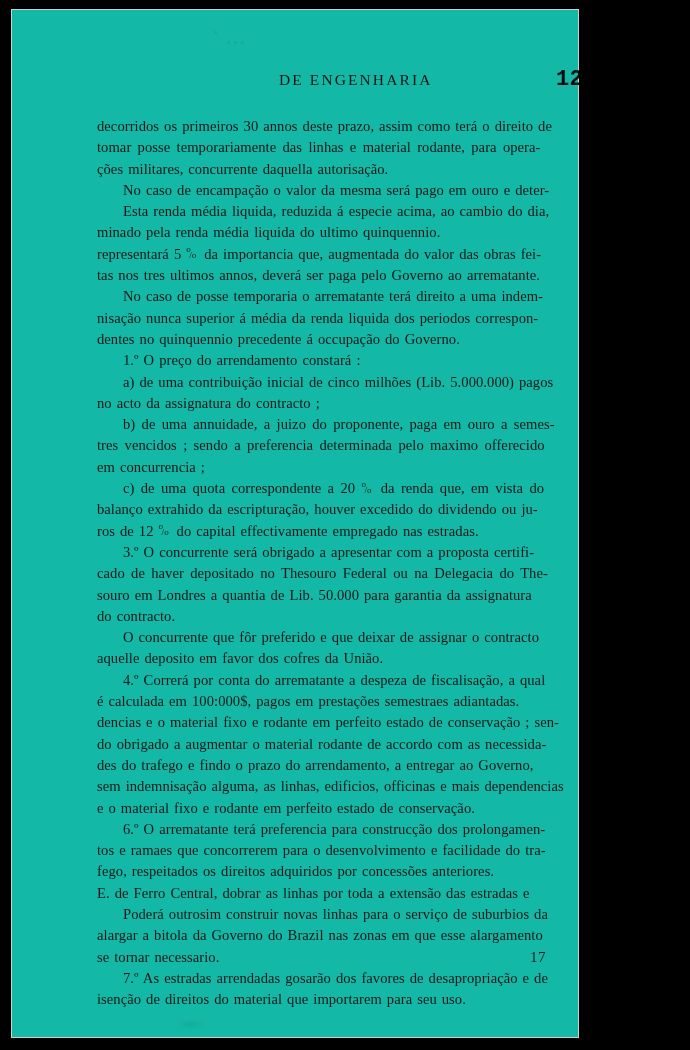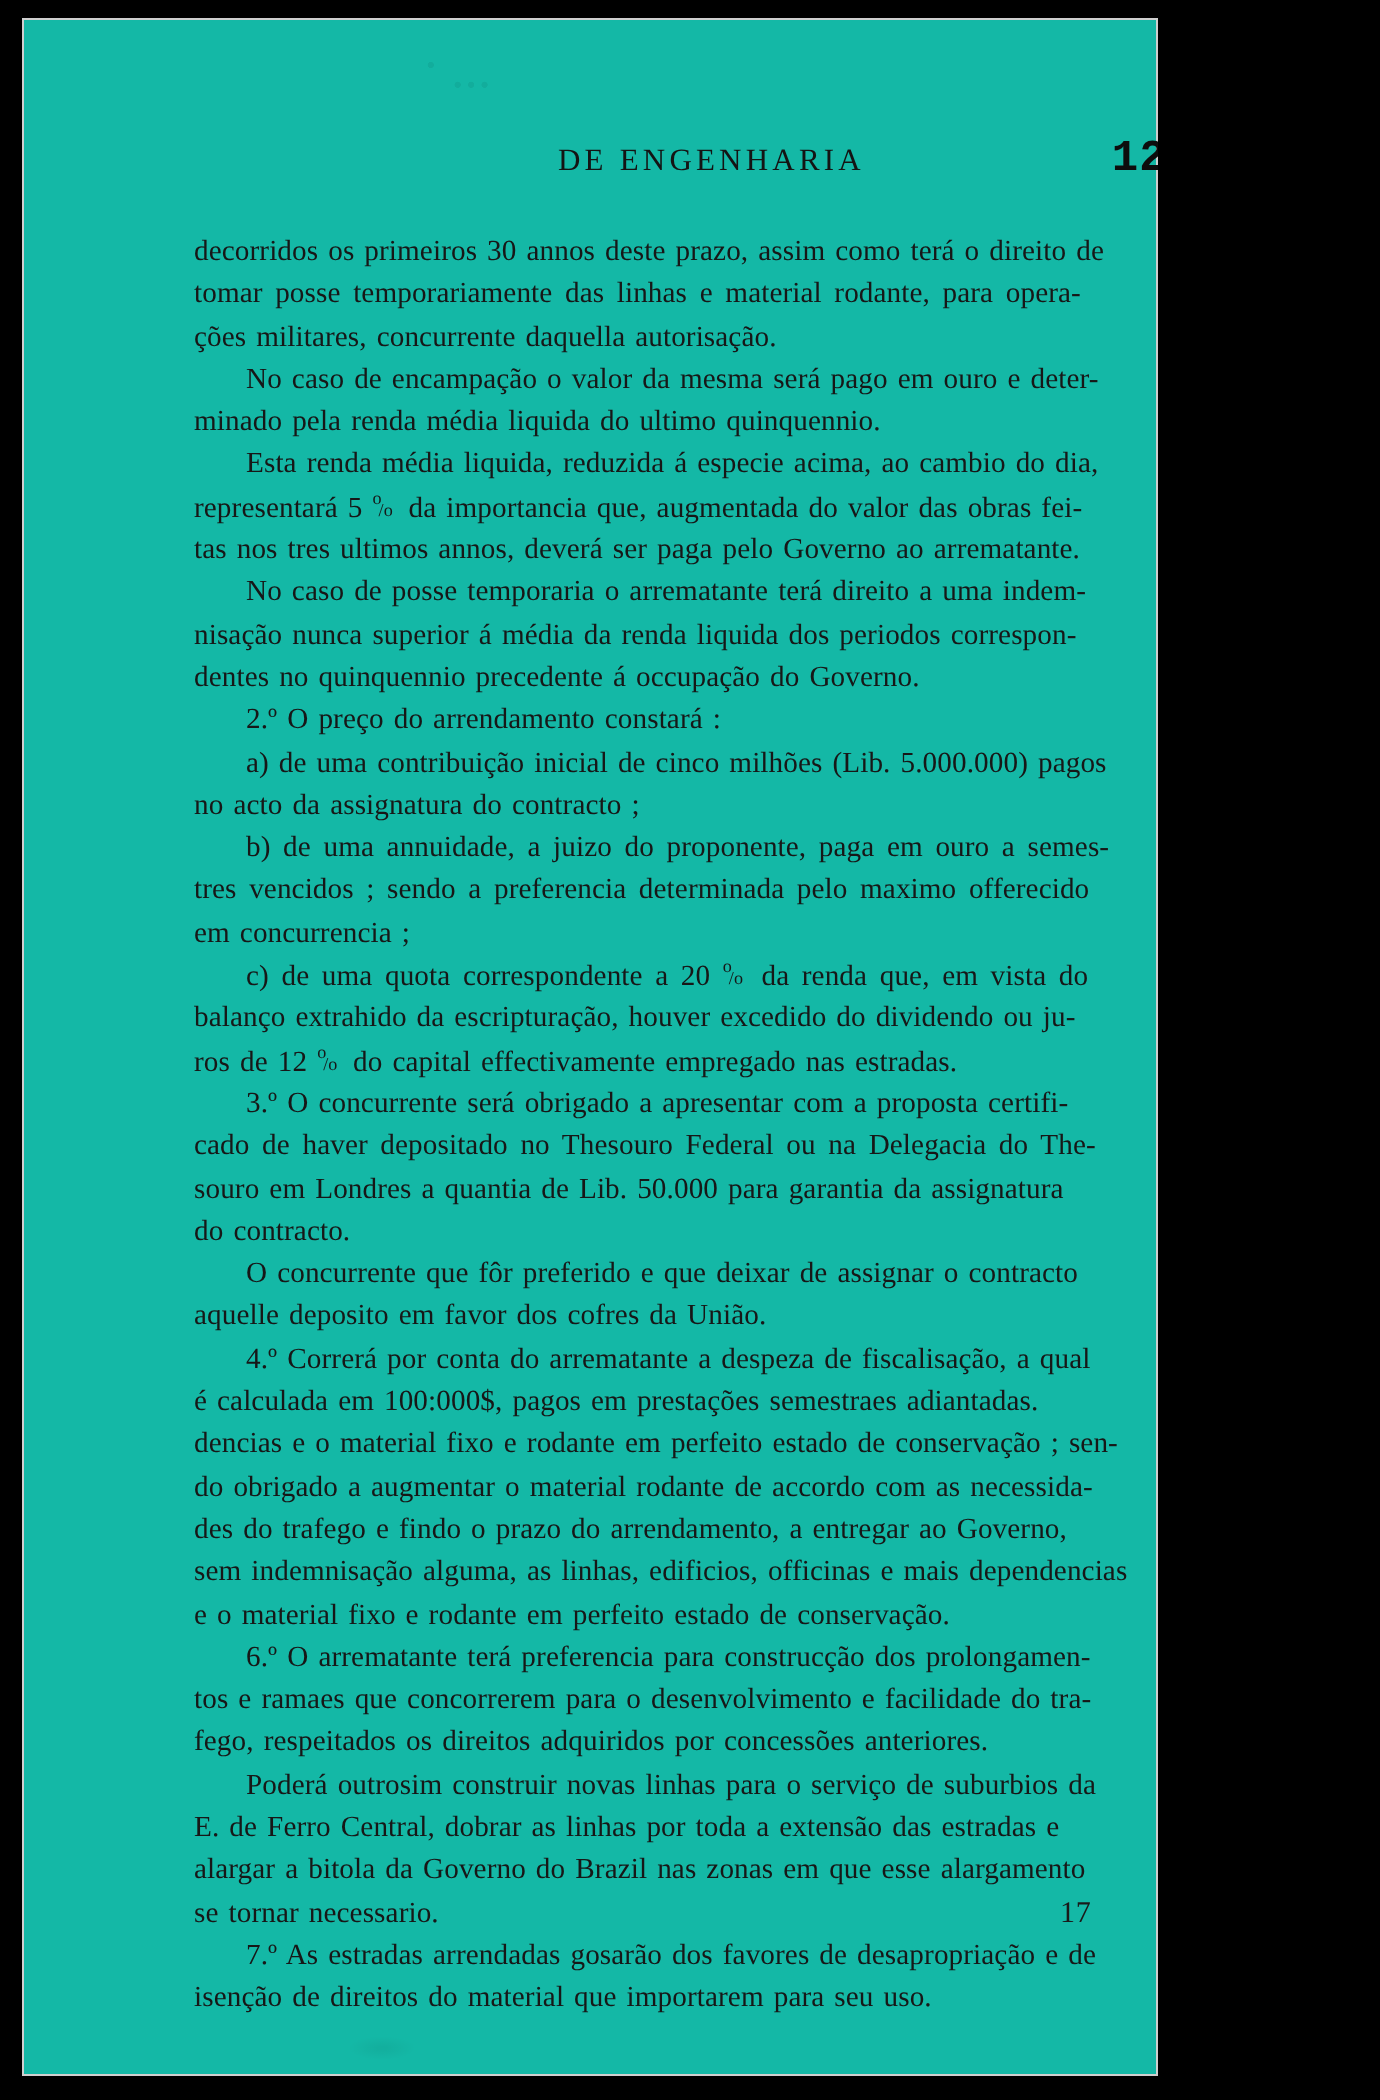"minado pela renda média liquida" div.line { order: before "Esta renda média liquida, reduzida" -> after "Esta renda média liquida, reduzida" }
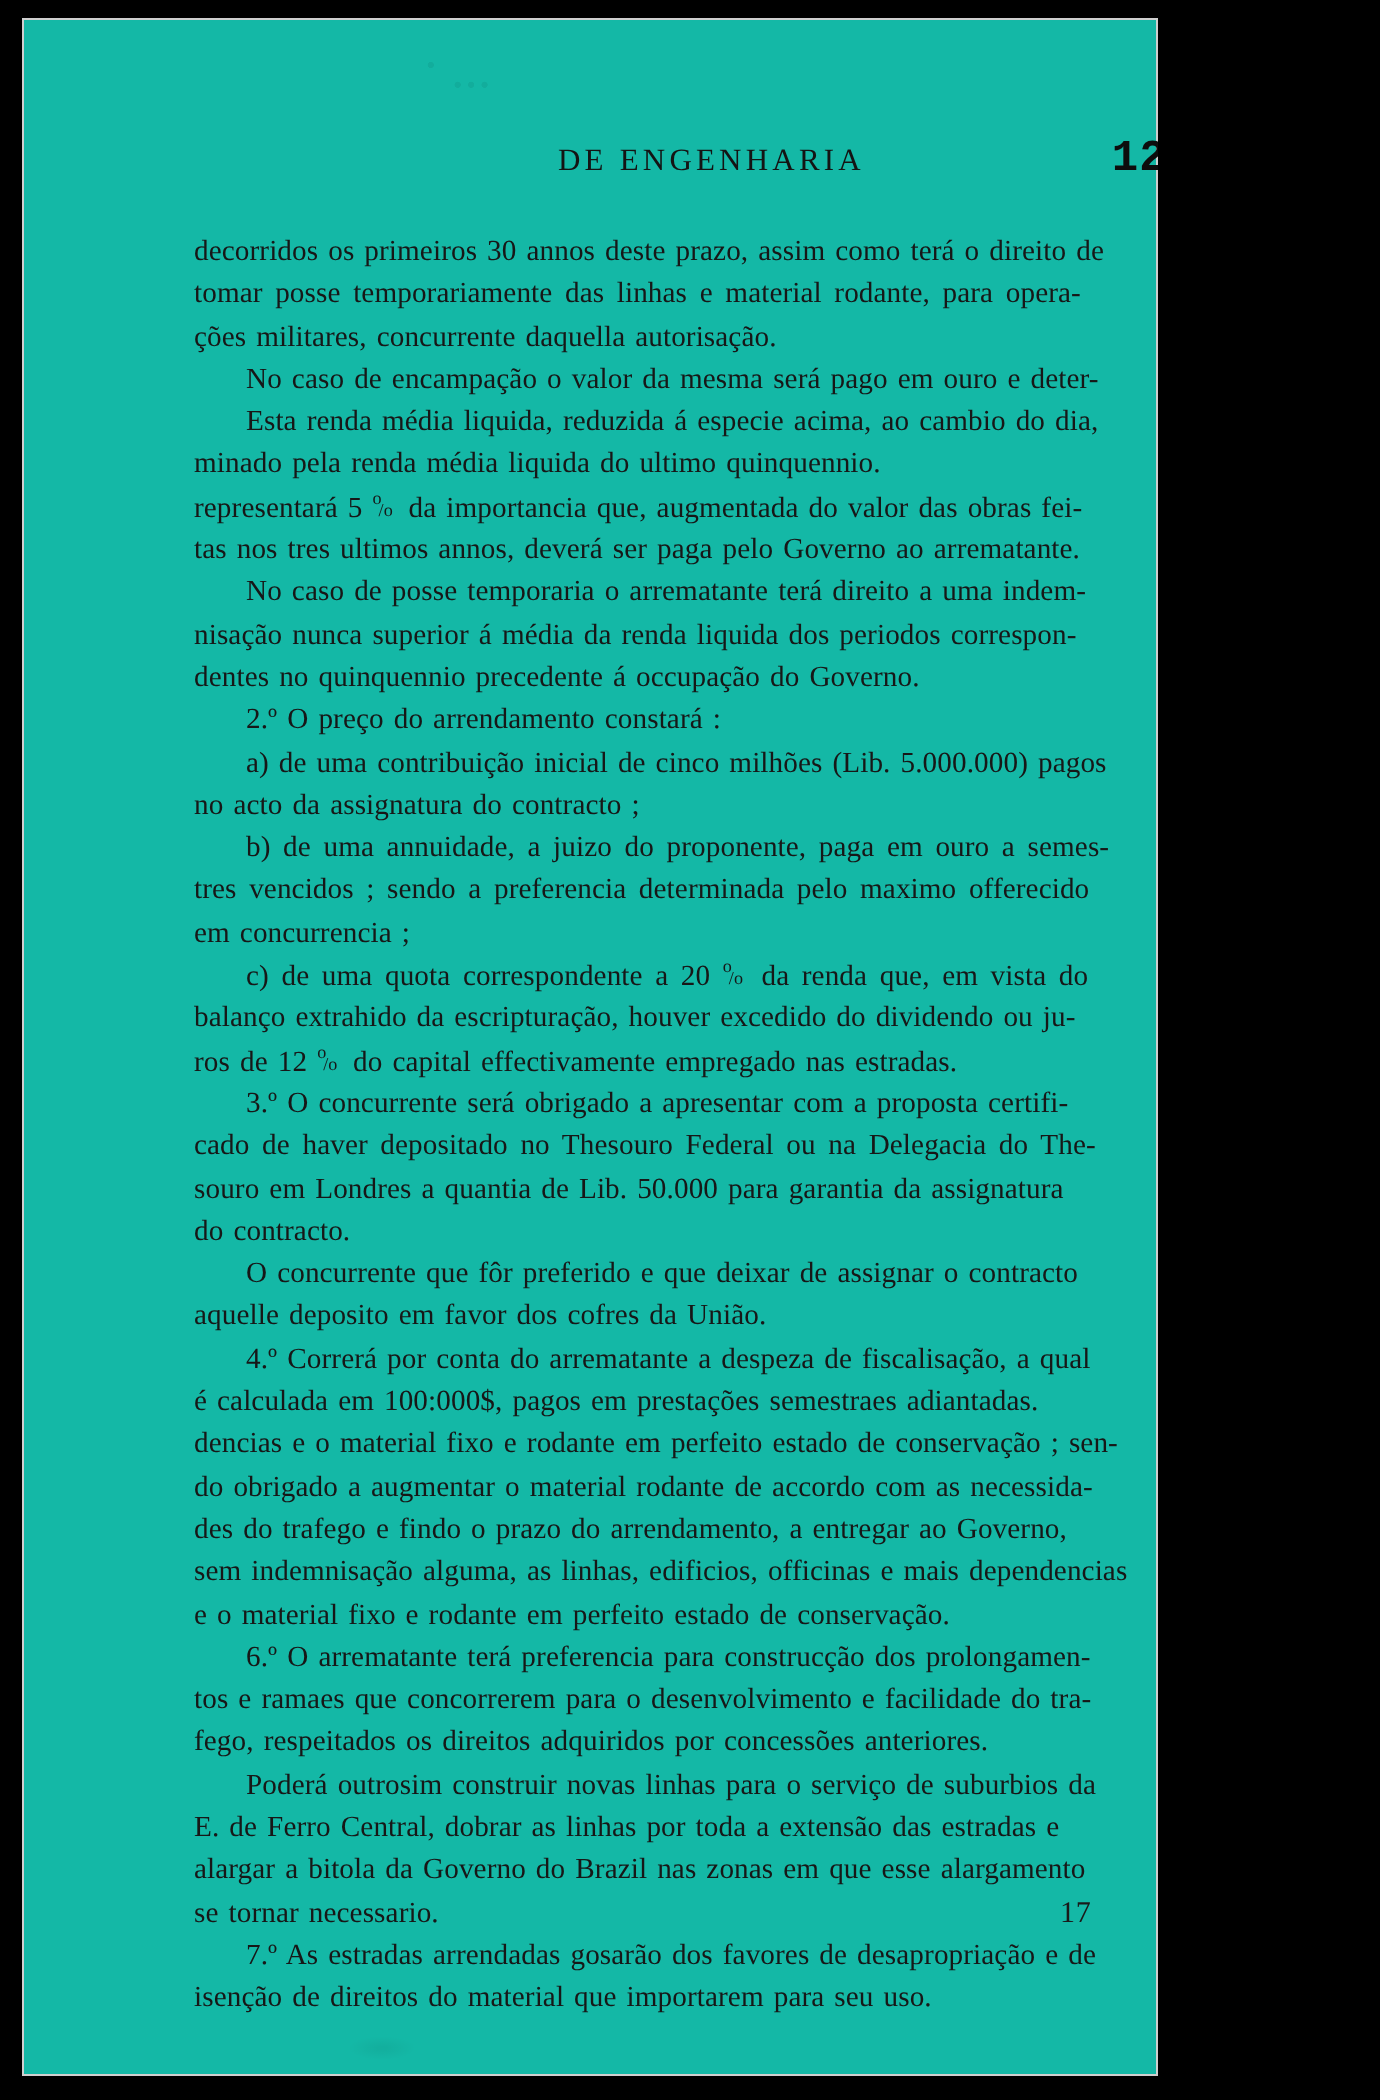"2.º O preço do arrendamento" div.line { text: 2.º -> 1.º }
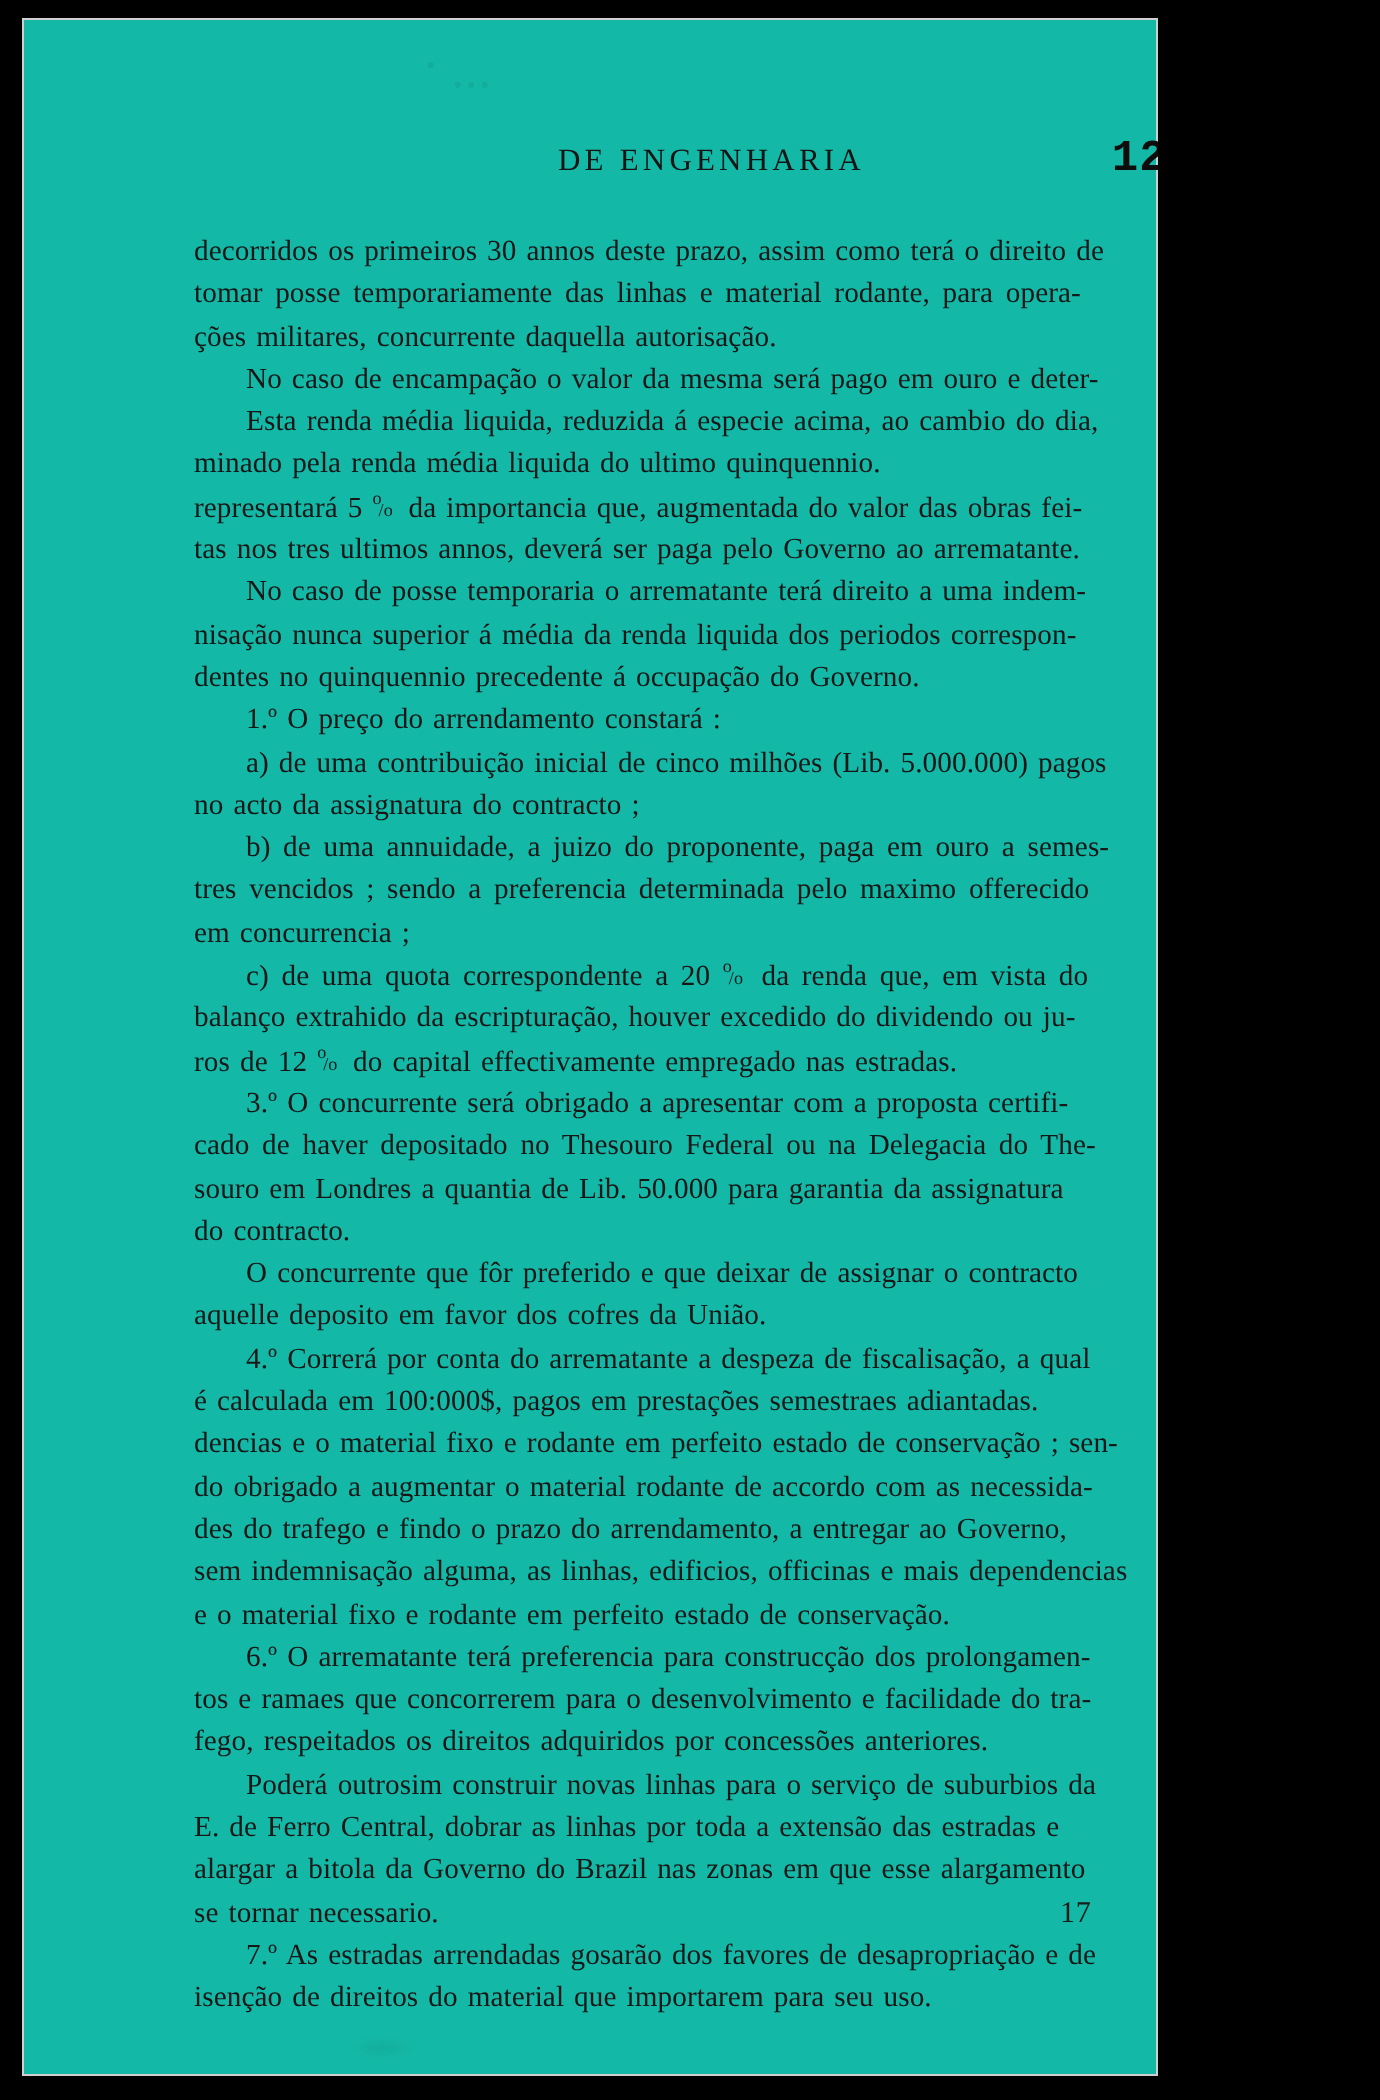"Poderá outrosim construir novas linhas" div.line { order: before "E. de Ferro Central, dobrar" -> after "E. de Ferro Central, dobrar" }
